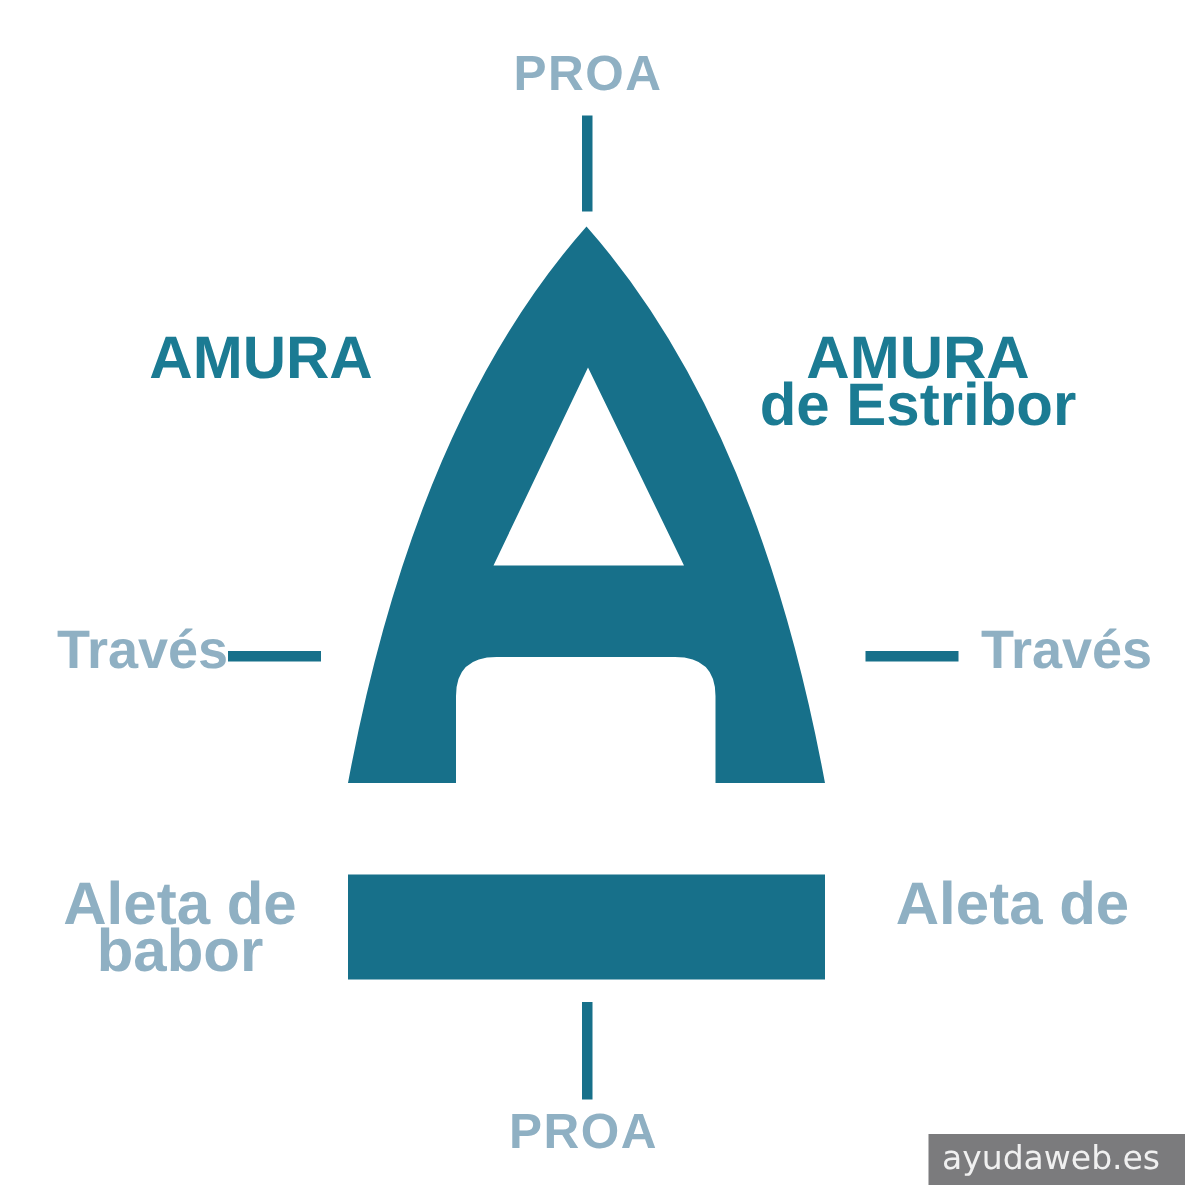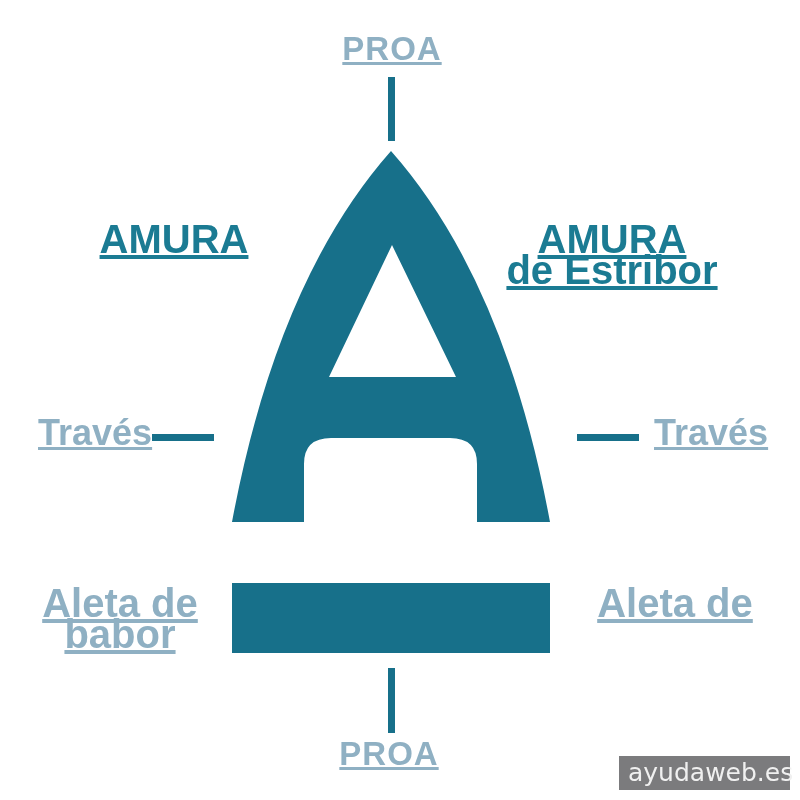"PROA" .label { text-decoration: underline -> none }
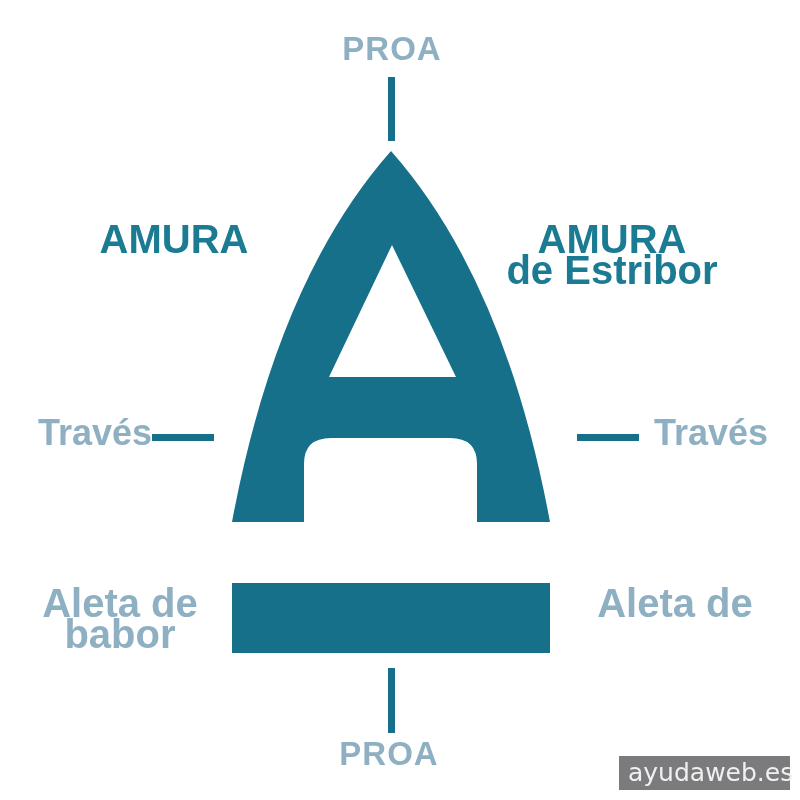"ayudaweb.es" .watermark { font-size: 25px -> 22px }
